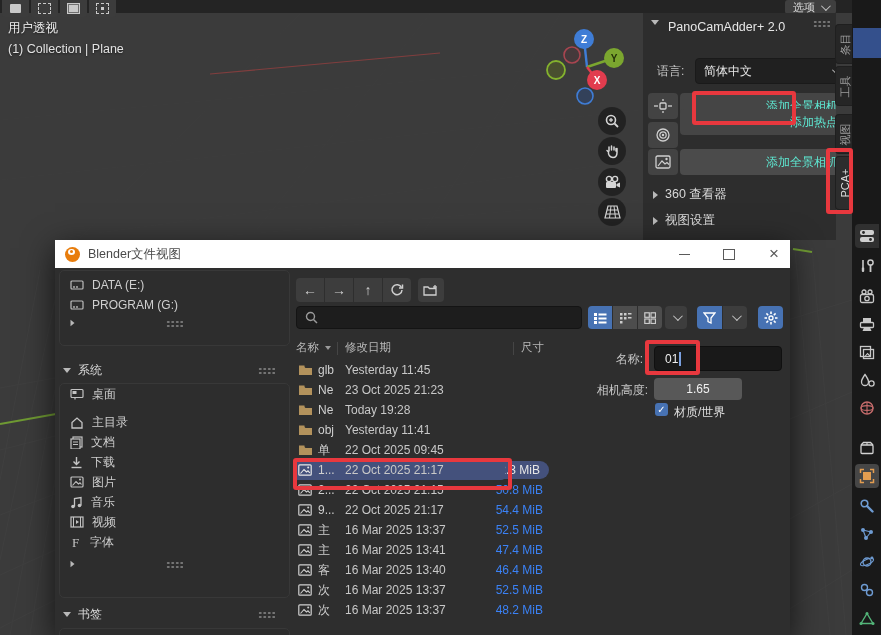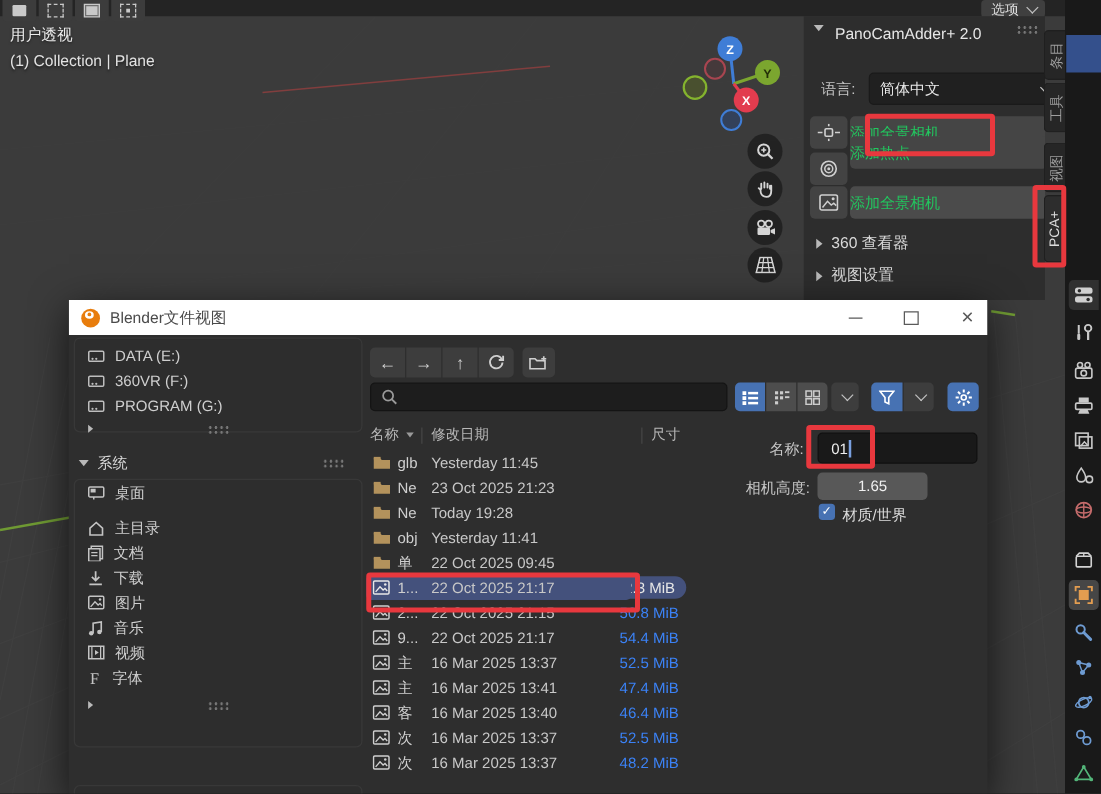"添加全景相机" .npbtn { color: #22c55e -> #5eead4; justify-content: flex-start -> flex-end }
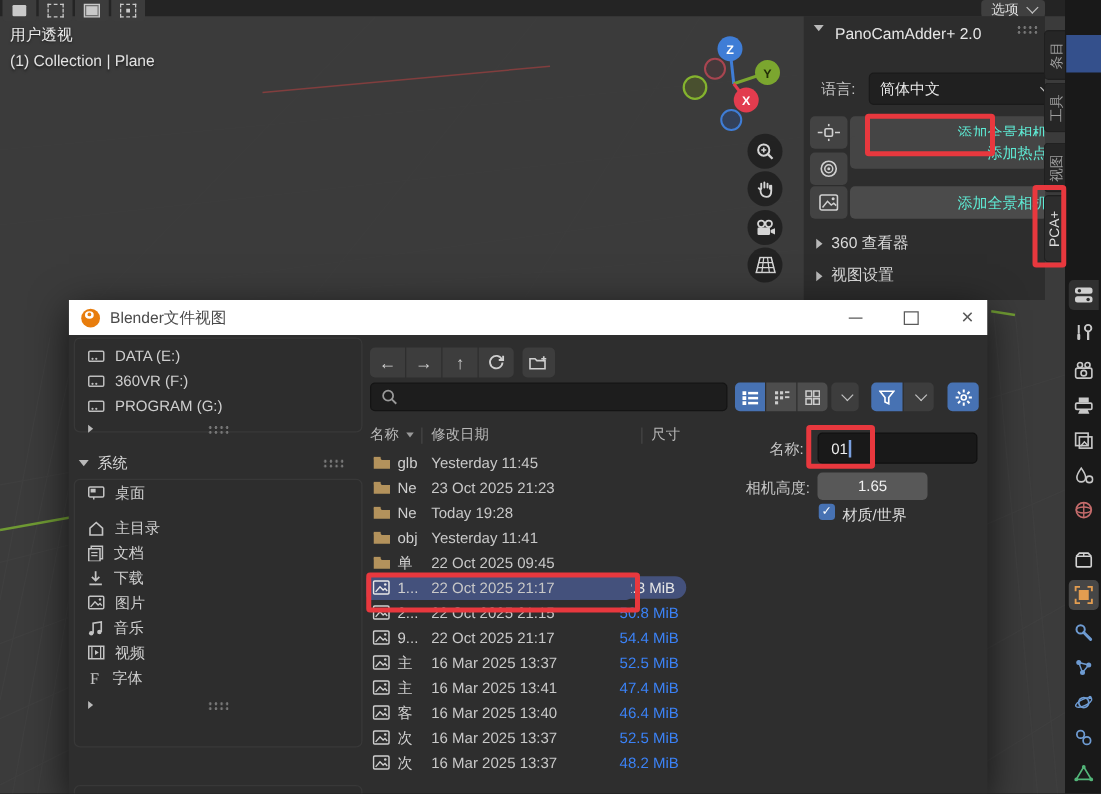"360VR (F:)" div.sitem { html: <div> <svg> <rect></rect> <circle></circle> <circle></circle> </svg> <span>360VR (F:)</span> </div> -> none }
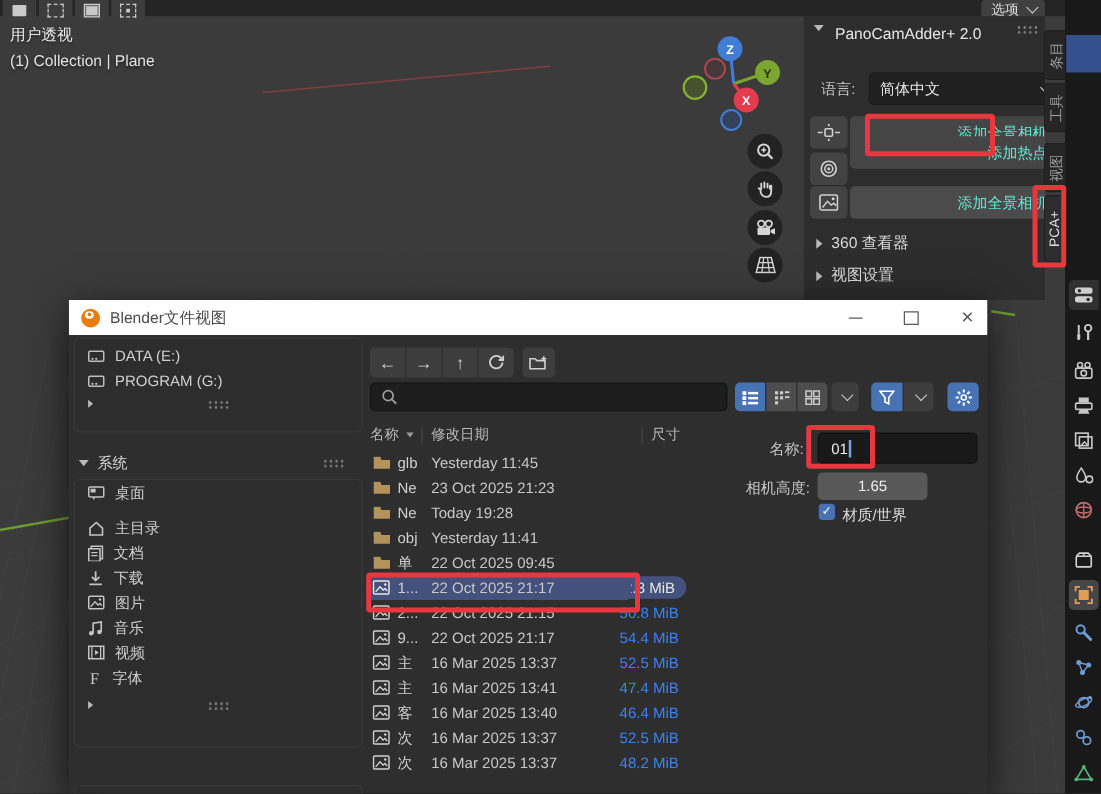"书签" div.shead { html: none -> <div> <span></span> <span>书签</span> <span></span> </div> }
